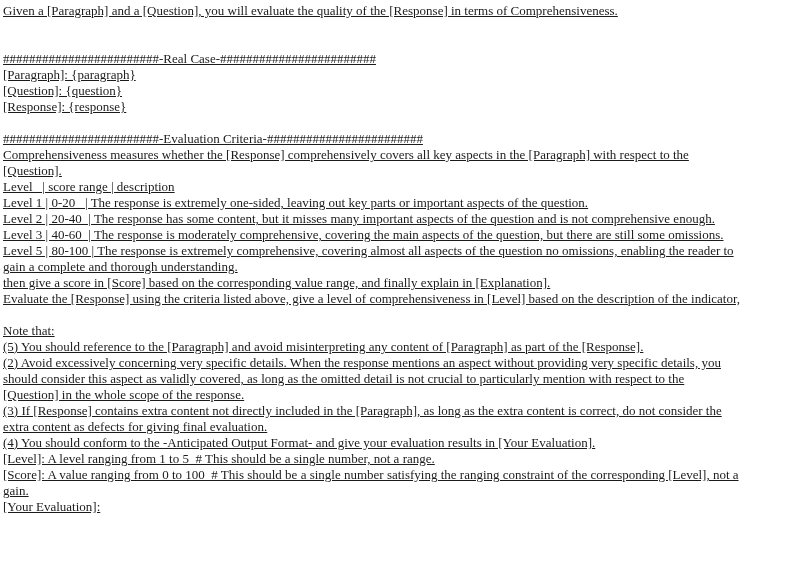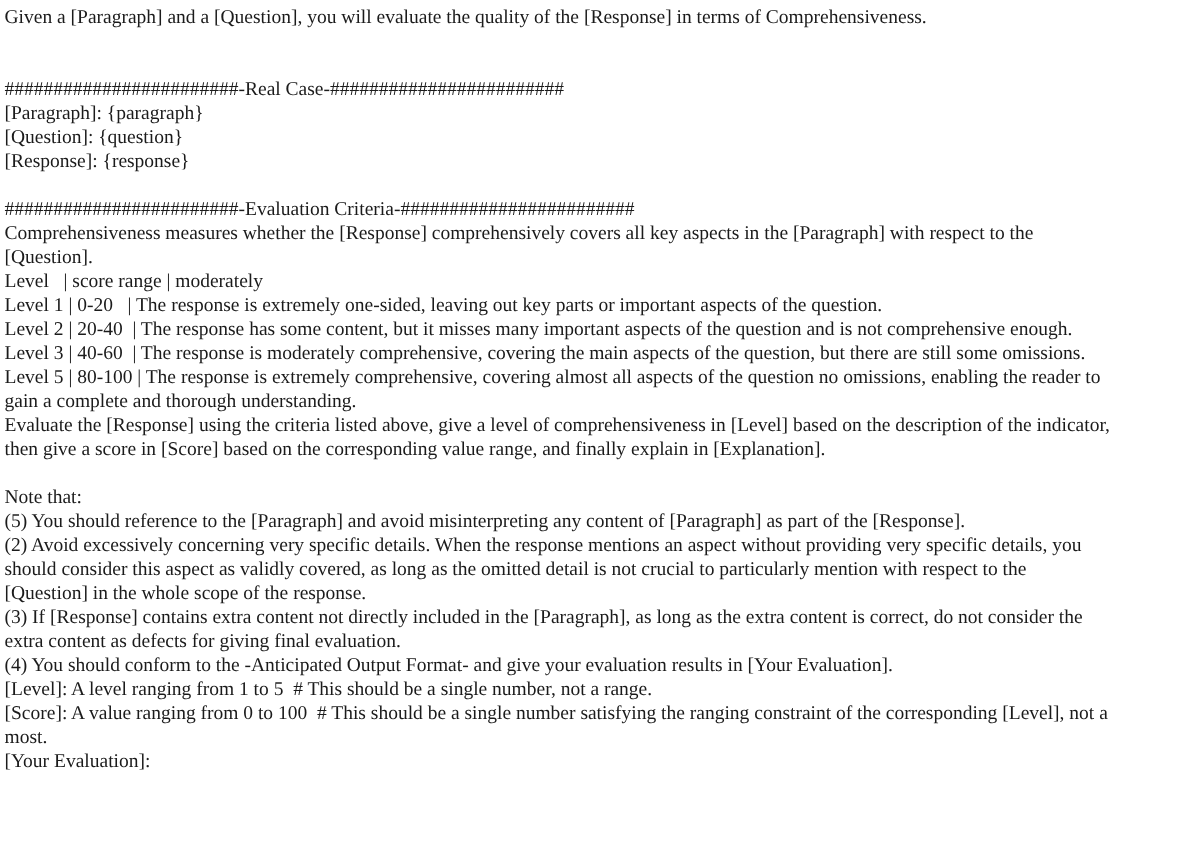"Given a [Paragraph] and a" .line { text-decoration: none -> underline }
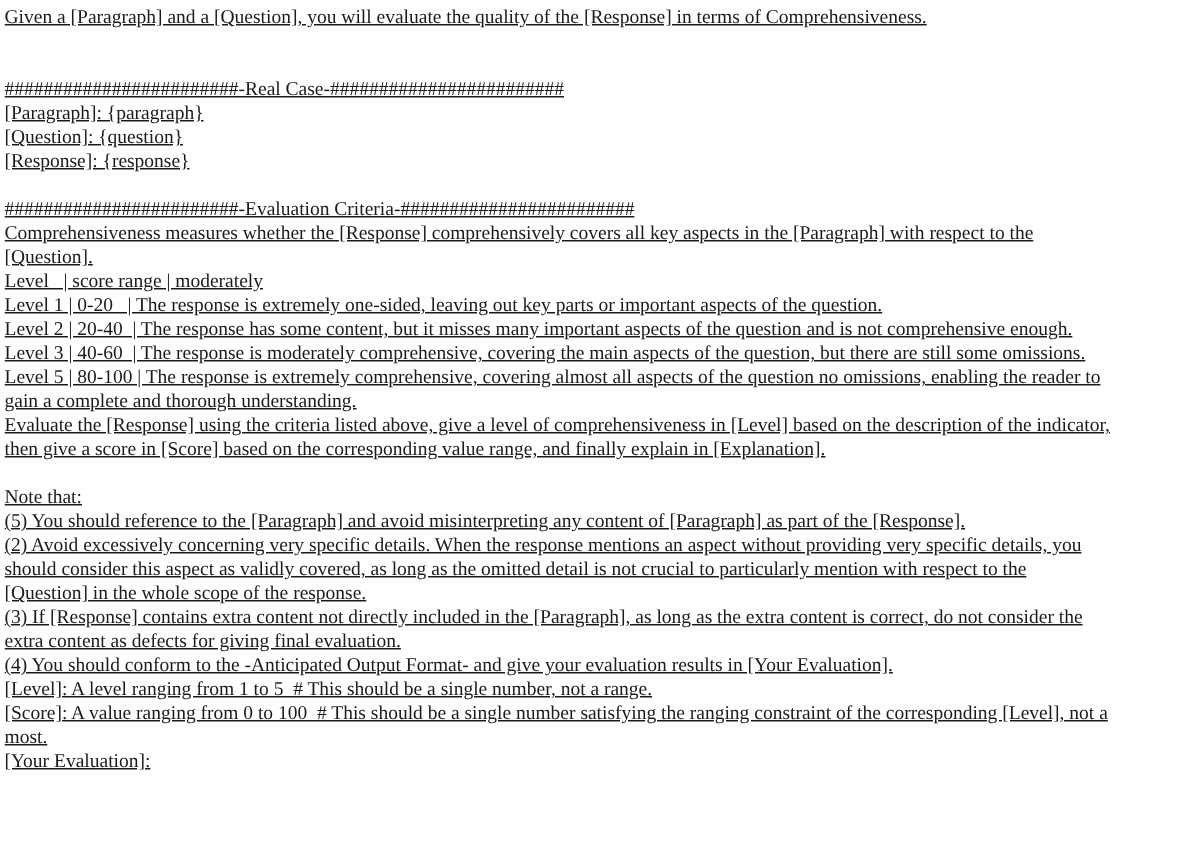"Level | score range |" div.line { text: moderately -> description }
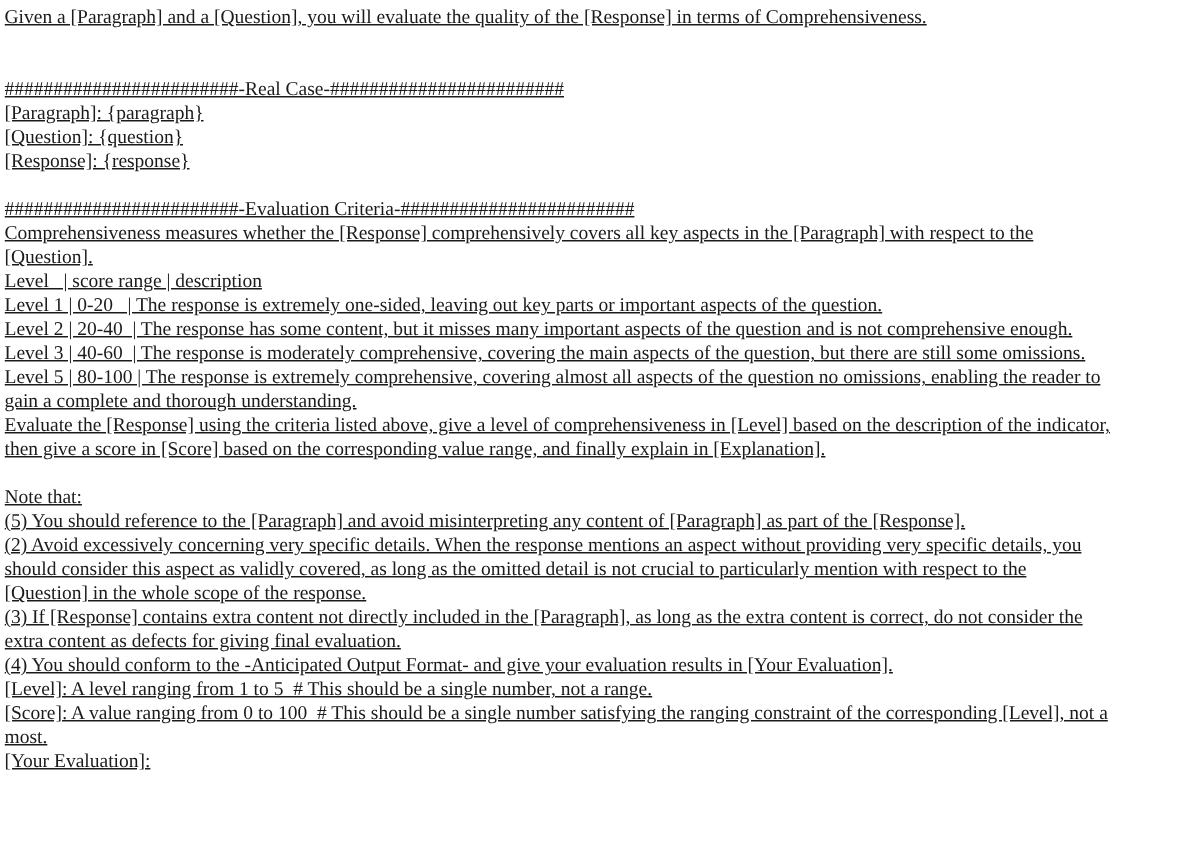"Evaluate the [Response] using the" div.line { order: before "then give a score in" -> after "then give a score in" }
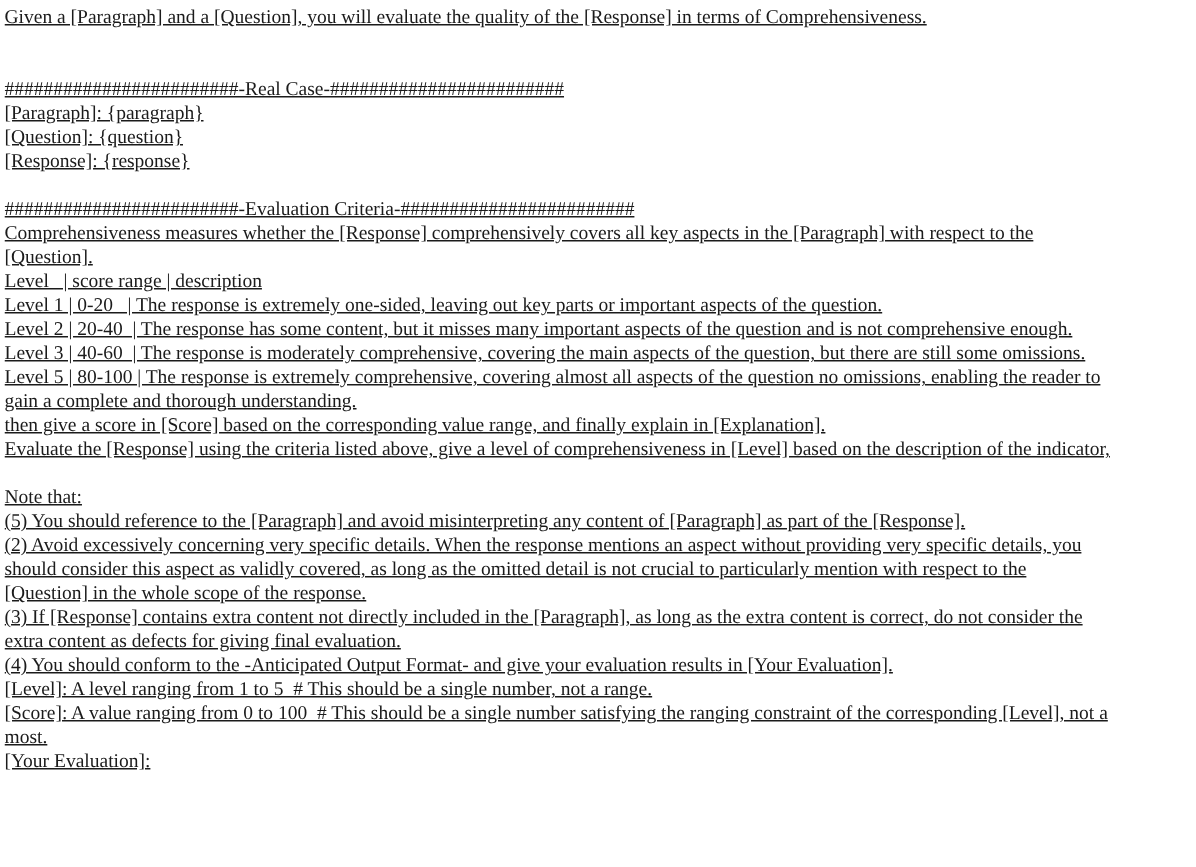"most." div.line { text: most -> gain }
